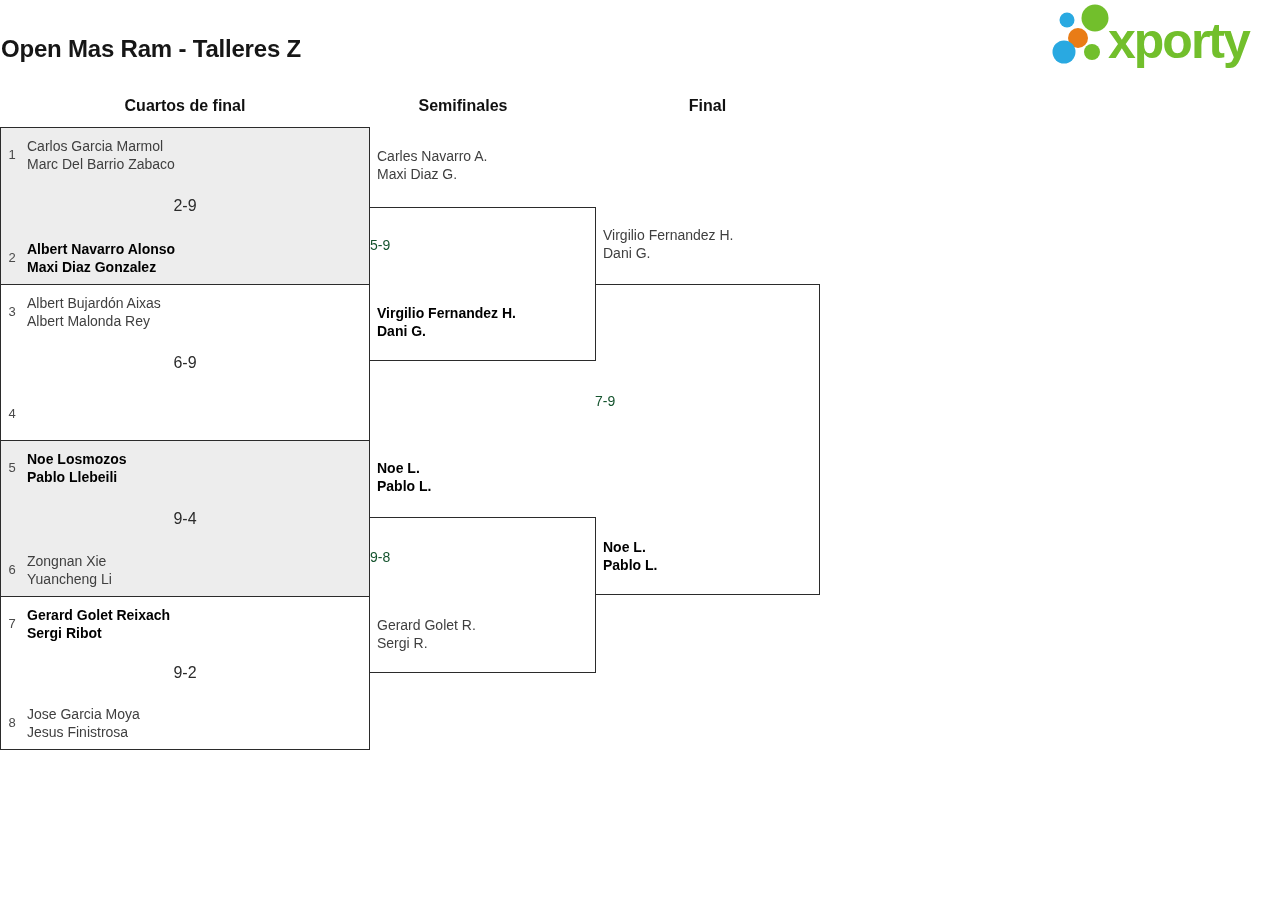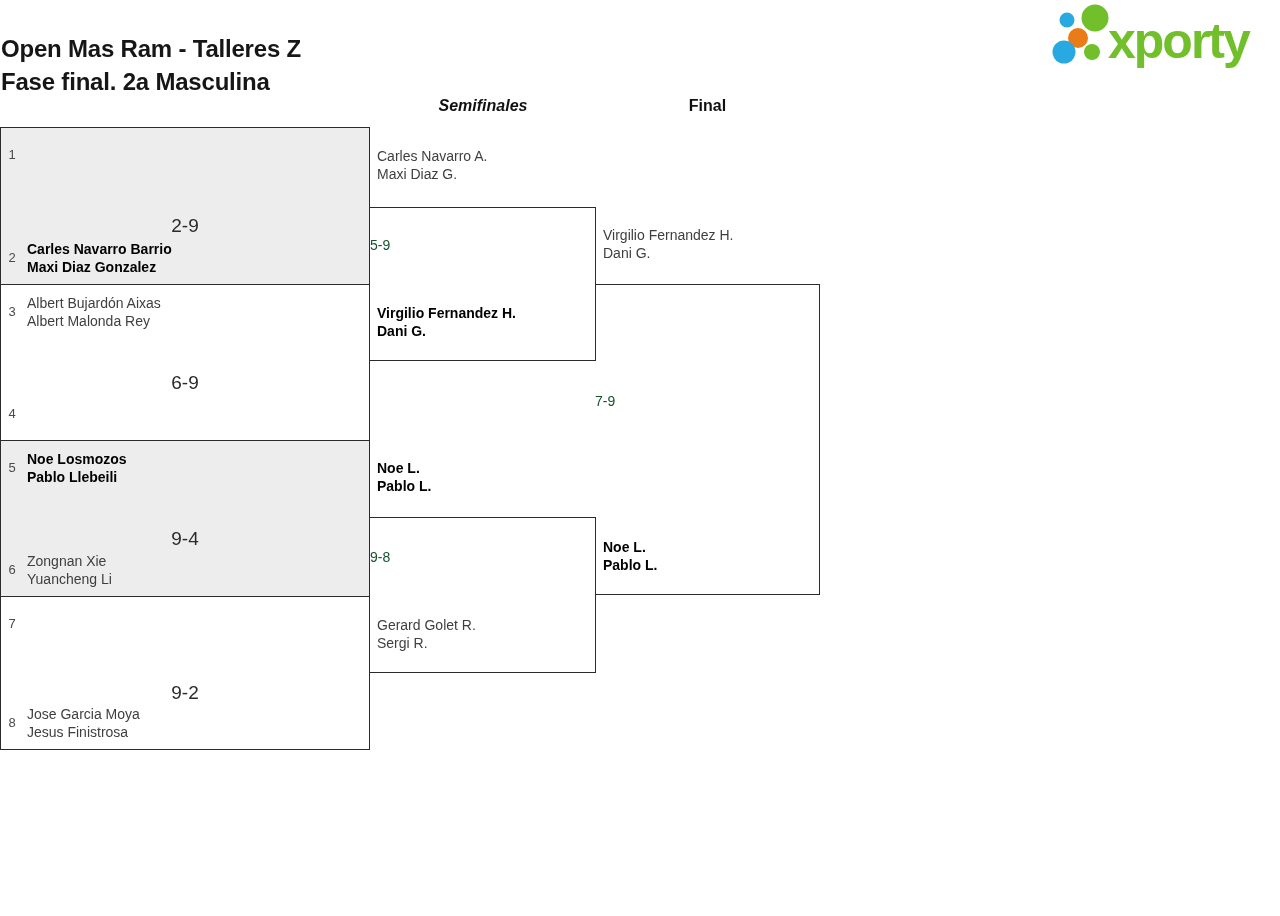"Fase final. 2a Masculina" div { html: <div>Fase final. 2a Masculina</div> -> none }
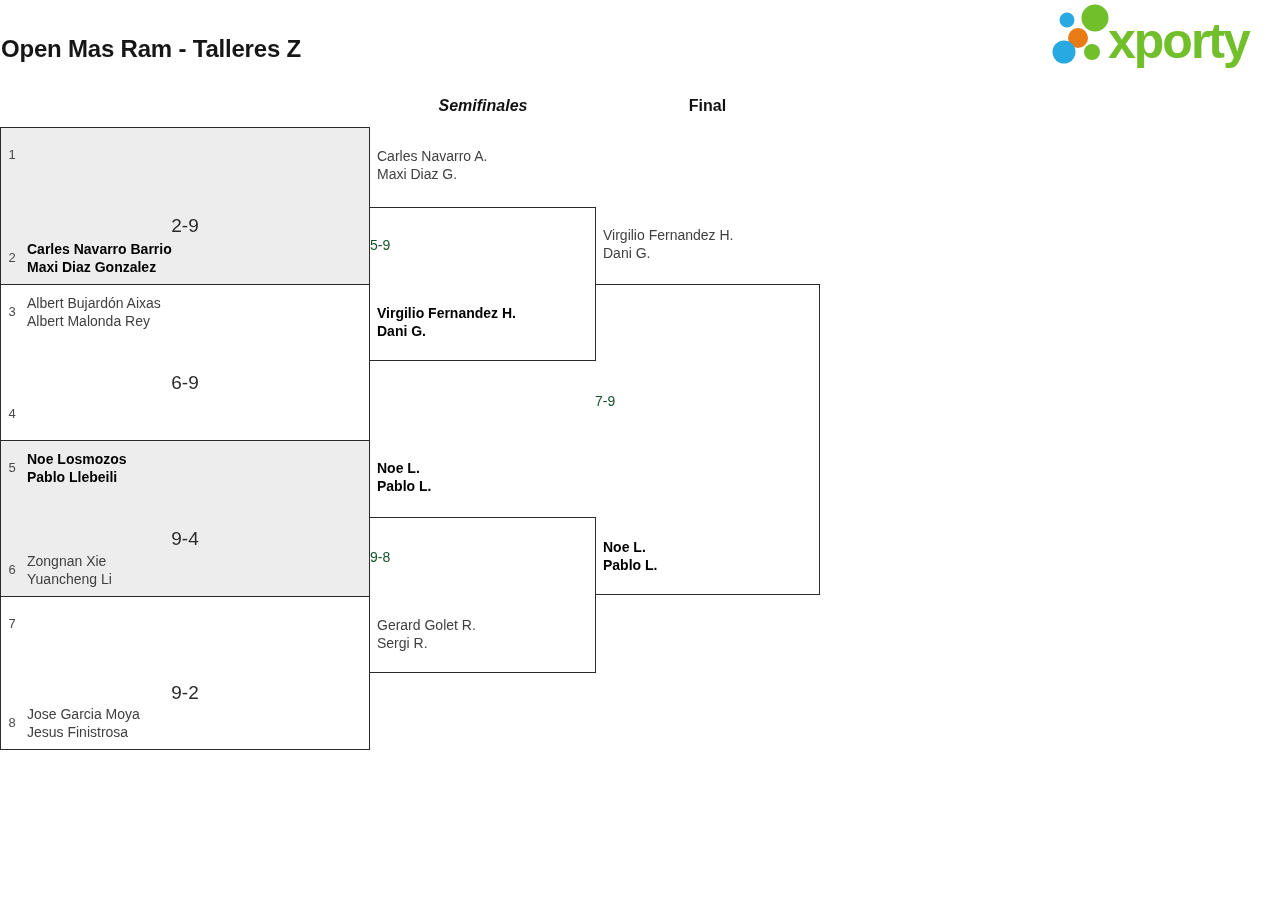"Cuartos de final" div.round-header { html: none -> <div>Cuartos de final</div> }
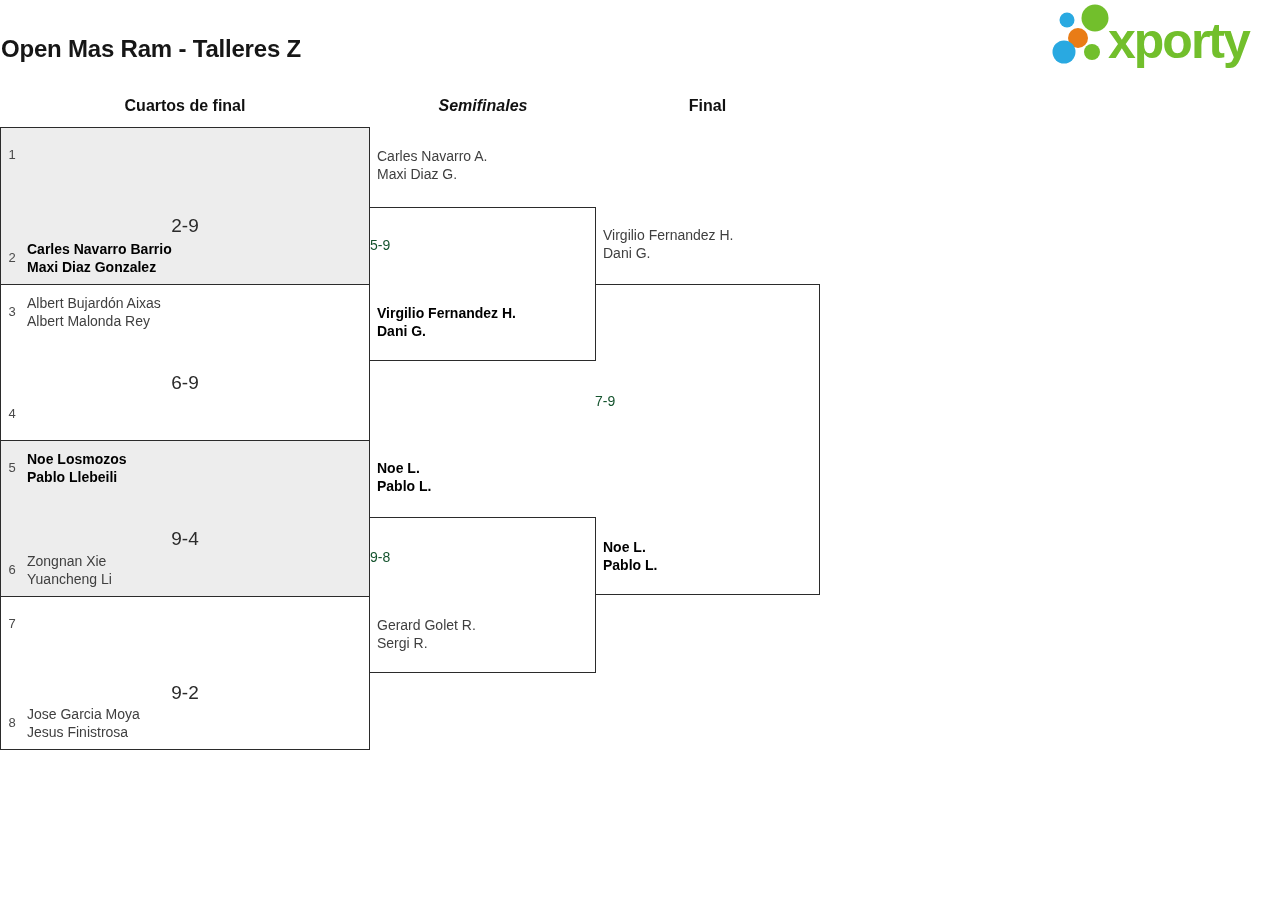"Semifinales" .hdr-sf { font-style: italic -> none; left: 370px -> 350px }
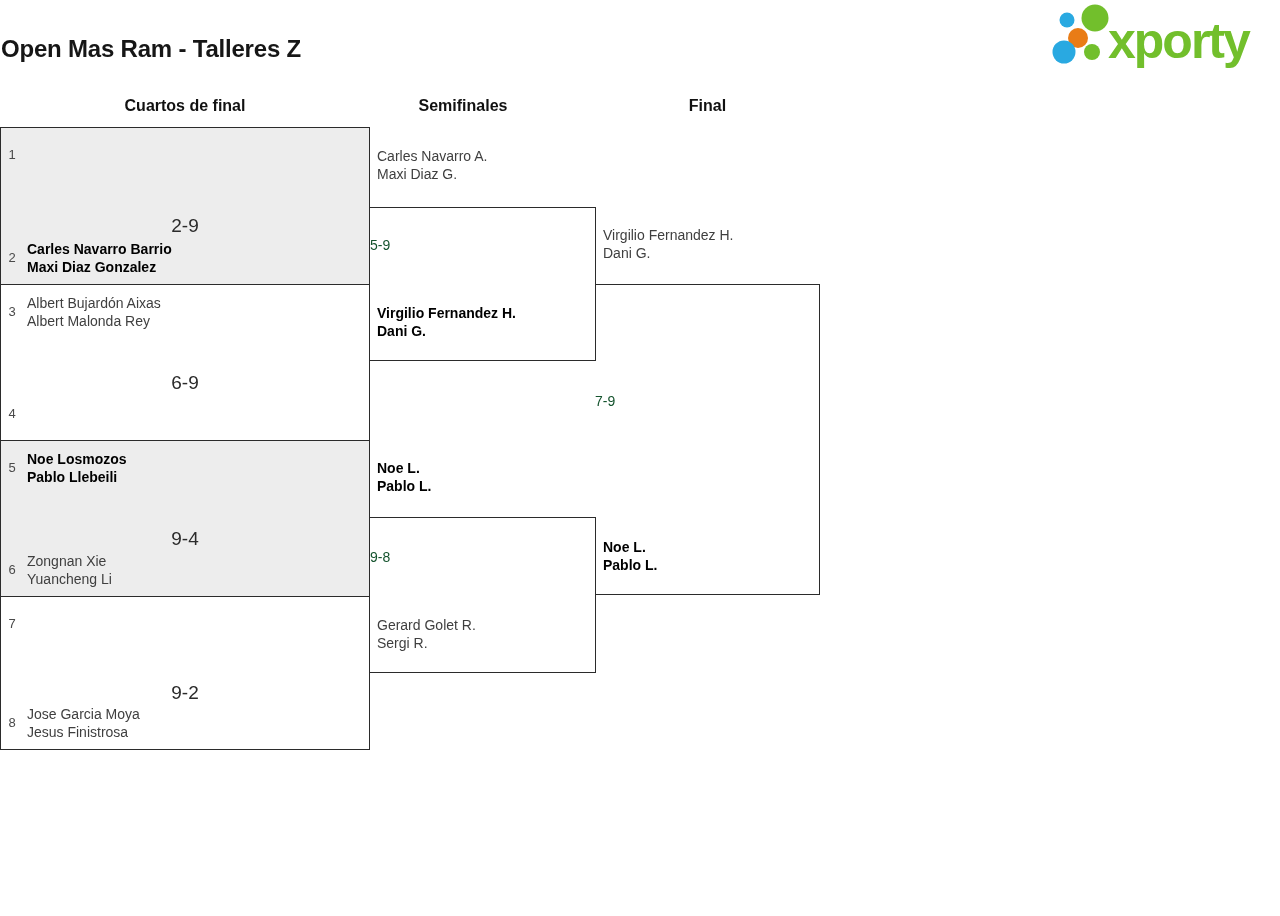"Carlos Garcia Marmol" div.team { html: none -> <div> <div>Carlos Garcia Marmol</div> <div>Marc Del Barrio Zabaco</div> </div> }
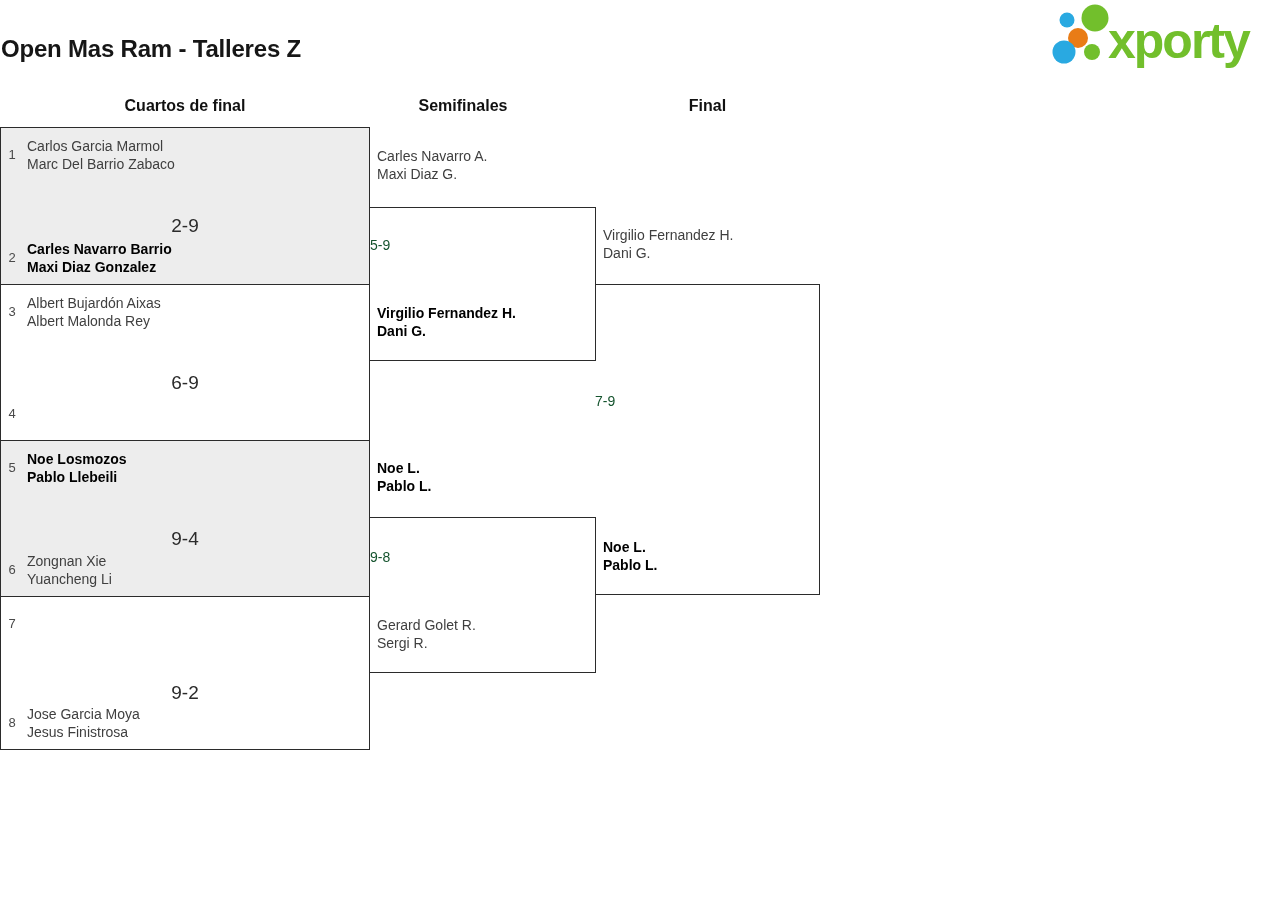"2-9" .qf-score { font-size: 19px -> 16px; margin-top: 20px -> none }
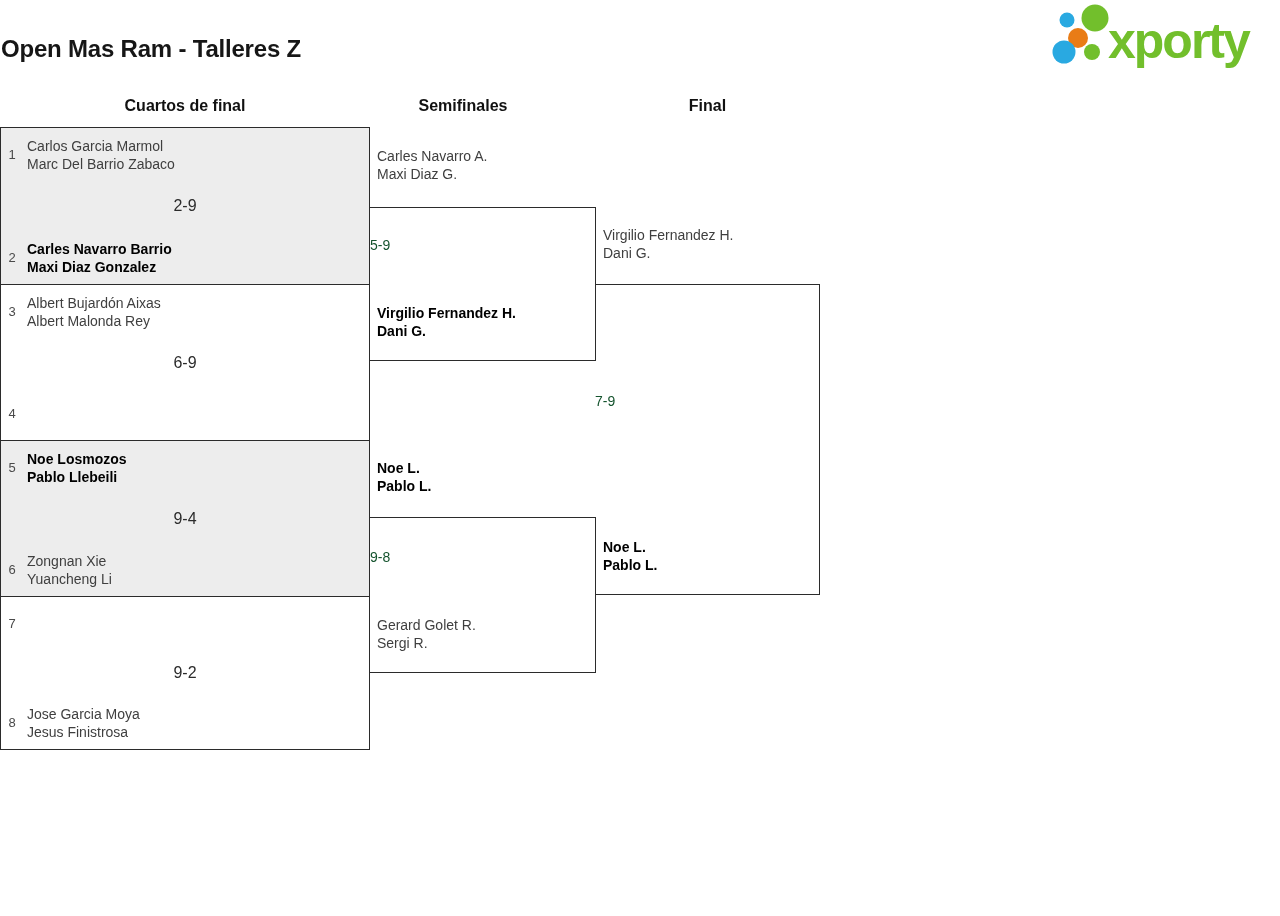"Carles Navarro Barrio" div { text: Carles Navarro Barrio -> Albert Navarro Alonso }
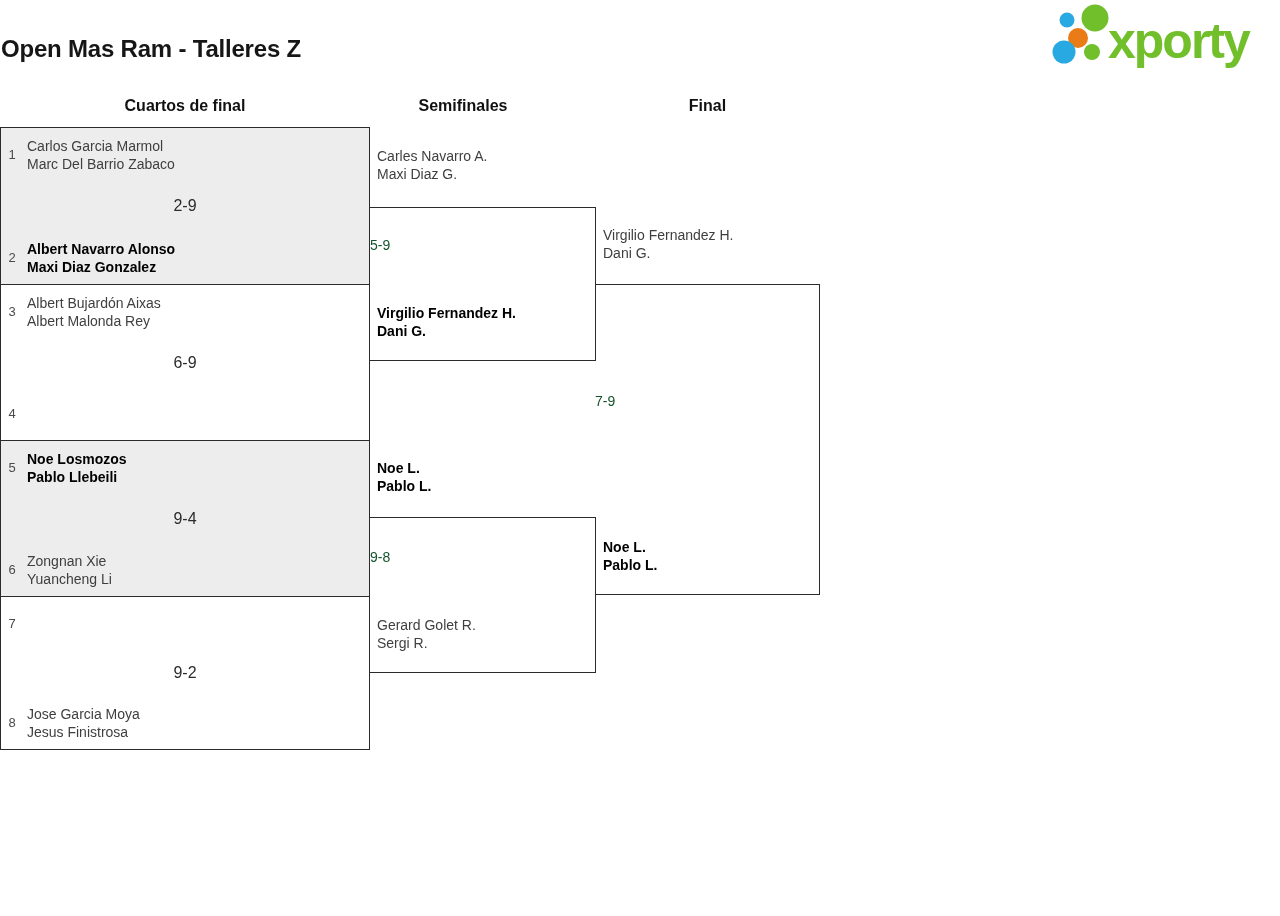"Gerard Golet Reixach" div.team { html: none -> <div> <div>Gerard Golet Reixach</div> <div>Sergi Ribot</div> </div> }
